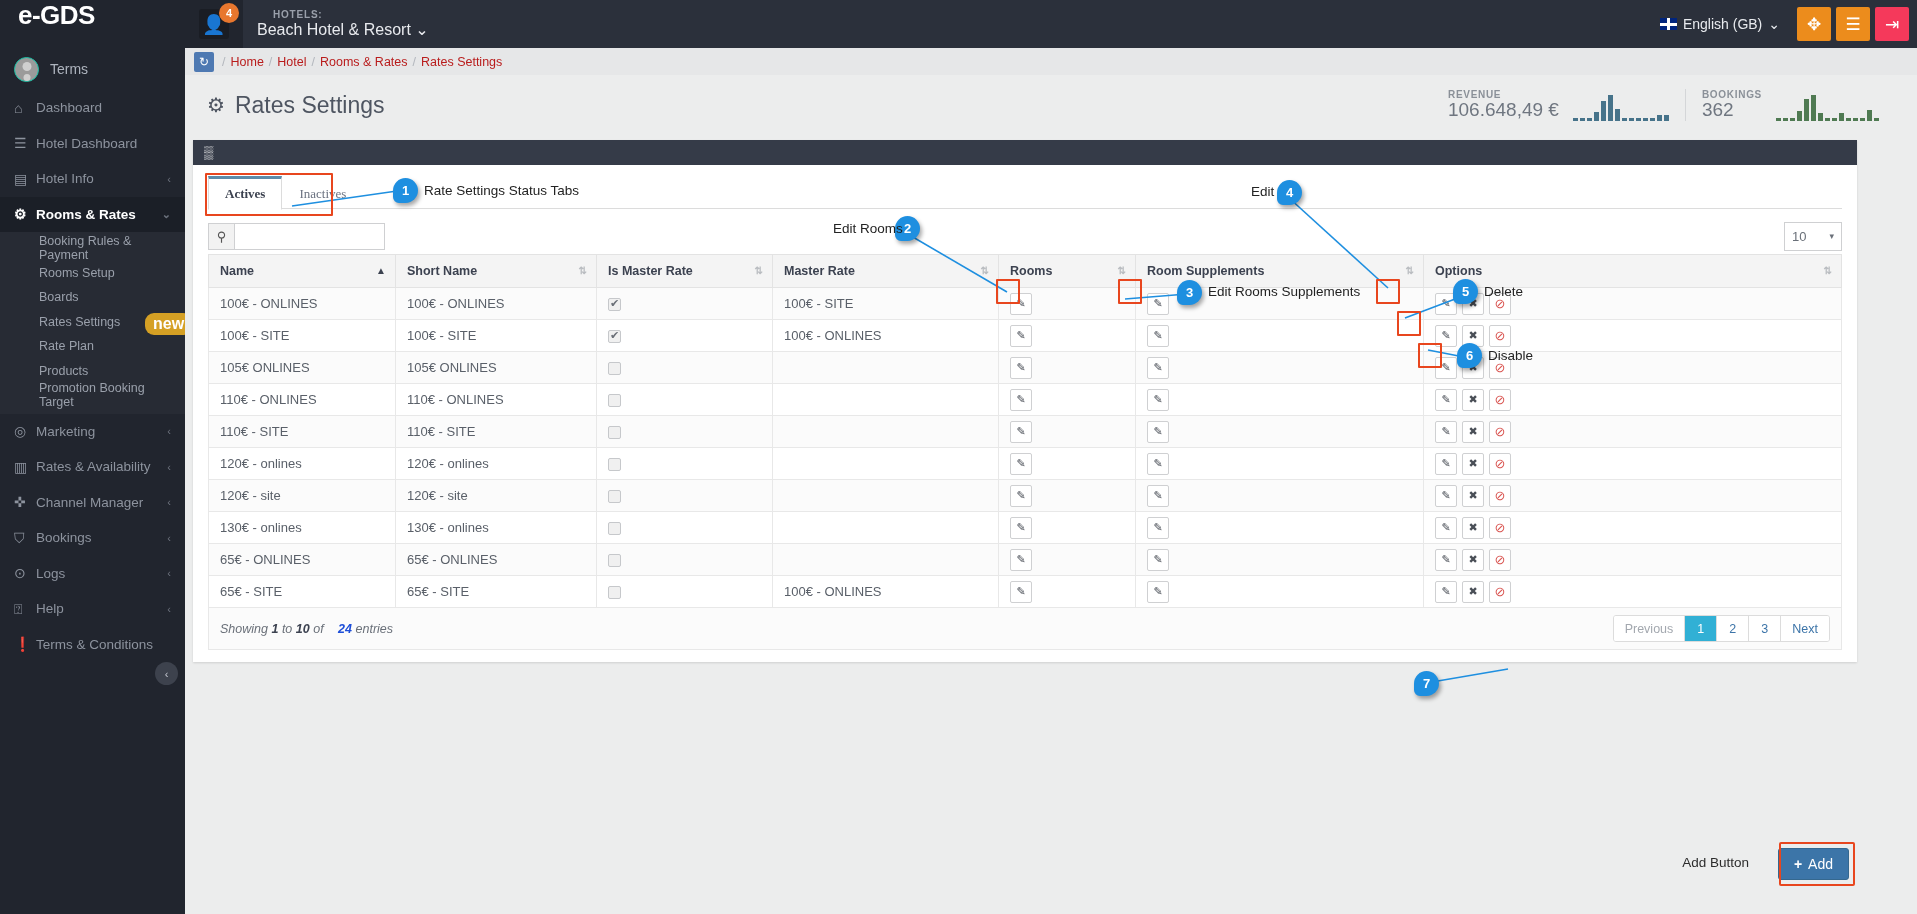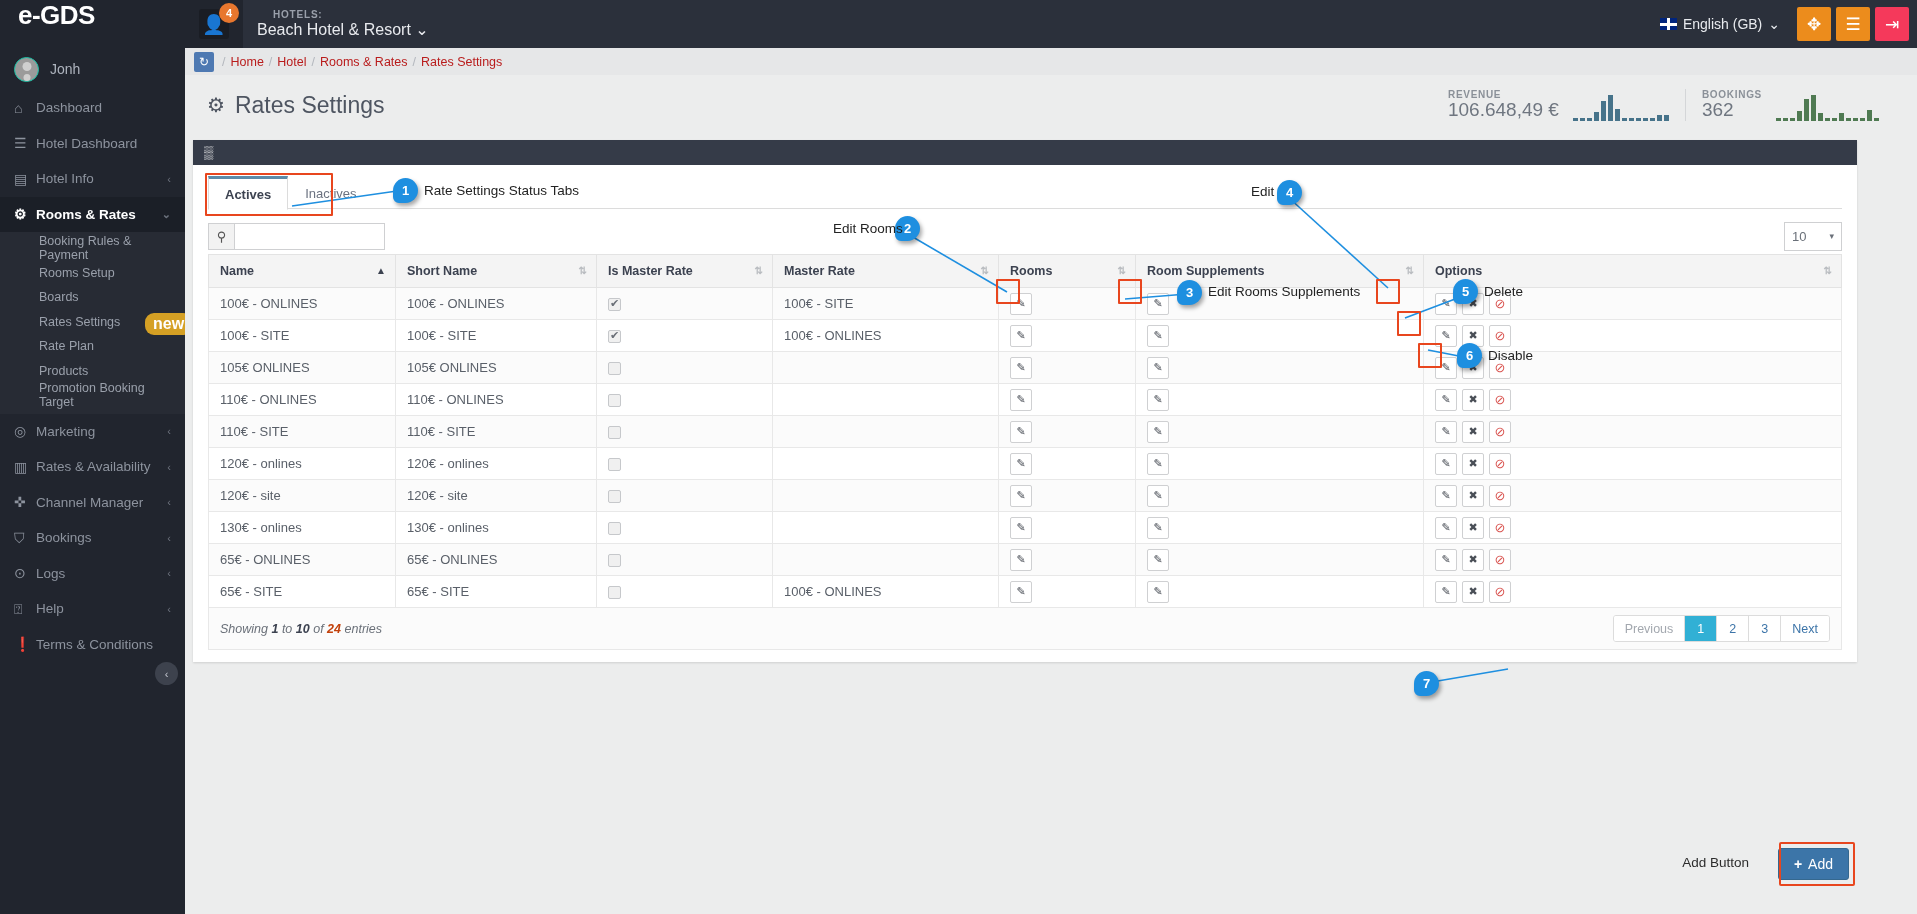"Jonh" span.uname { text: Jonh -> Terms }
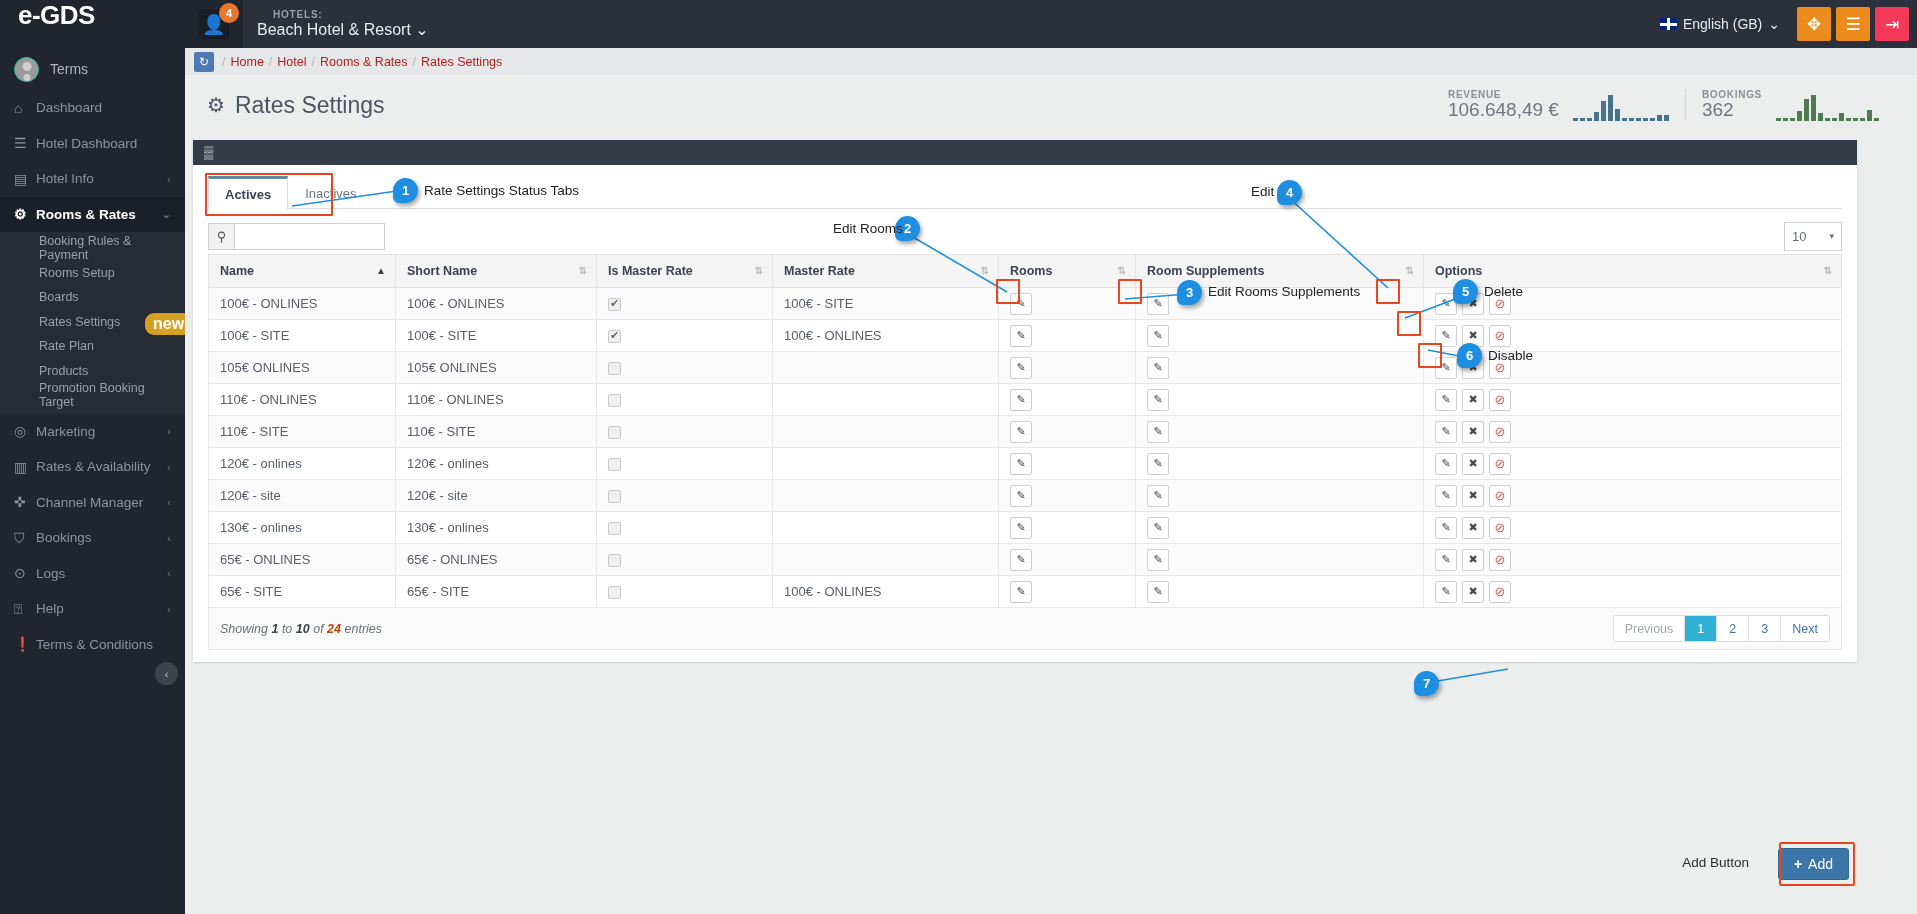"Actives" .tab { font-family: none -> Liberation Serif, serif }
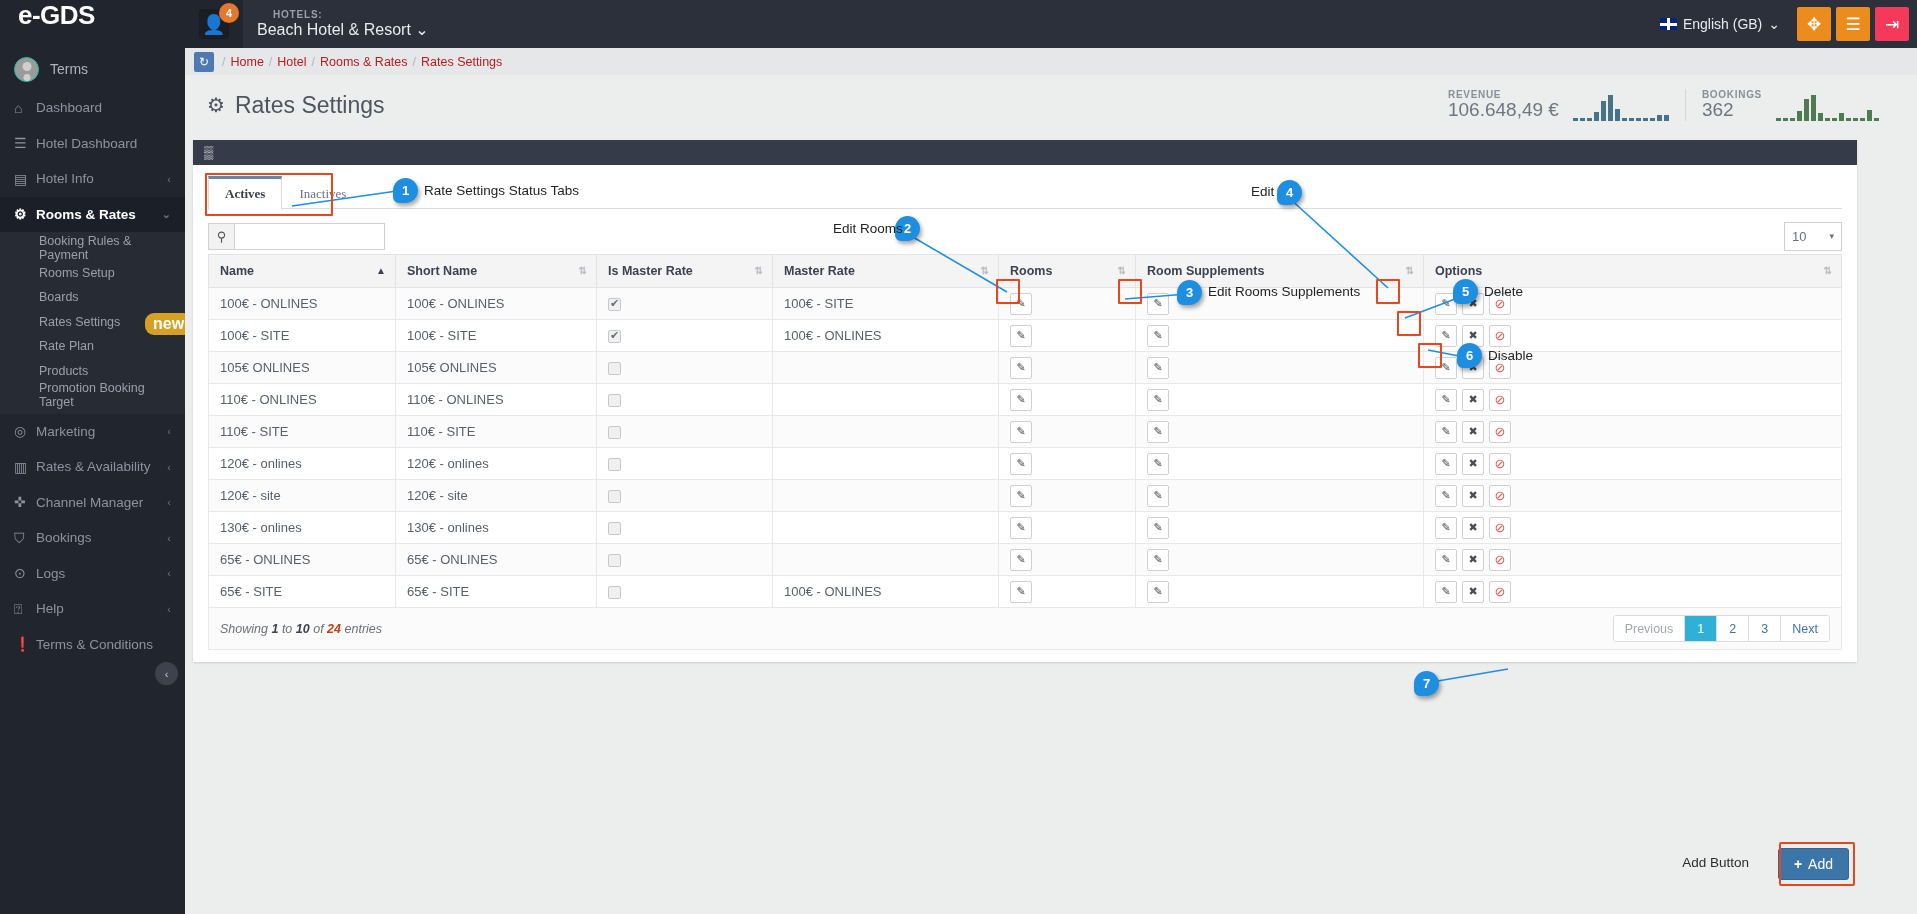"24" #showing .num24 { color: #c2410c -> #1d4ed8; margin-left: none -> 11px }
